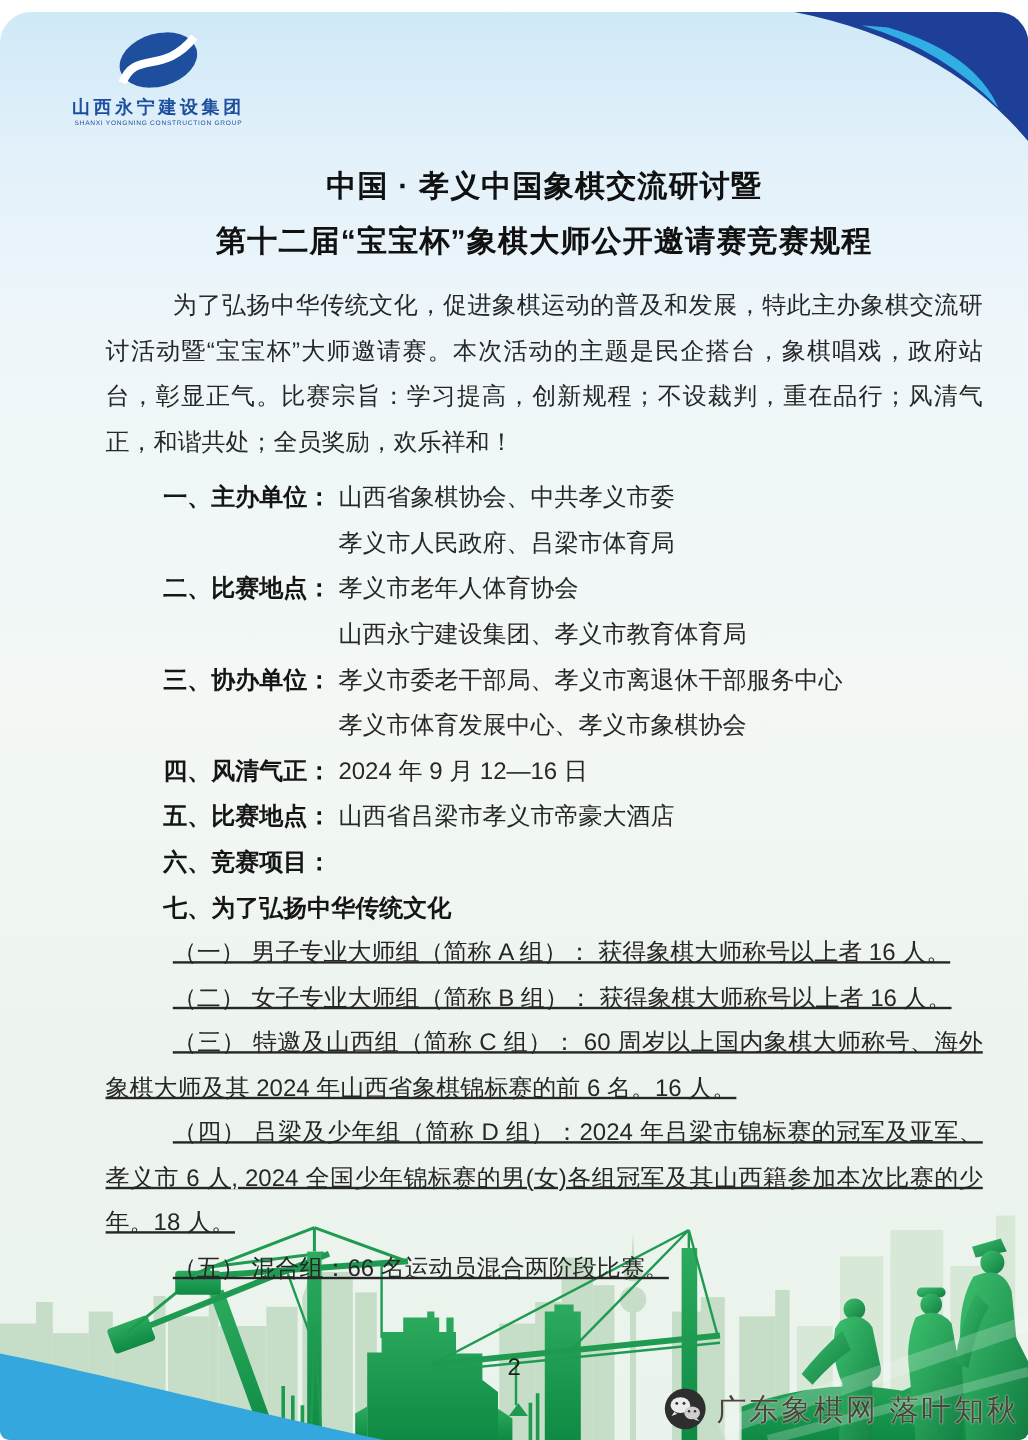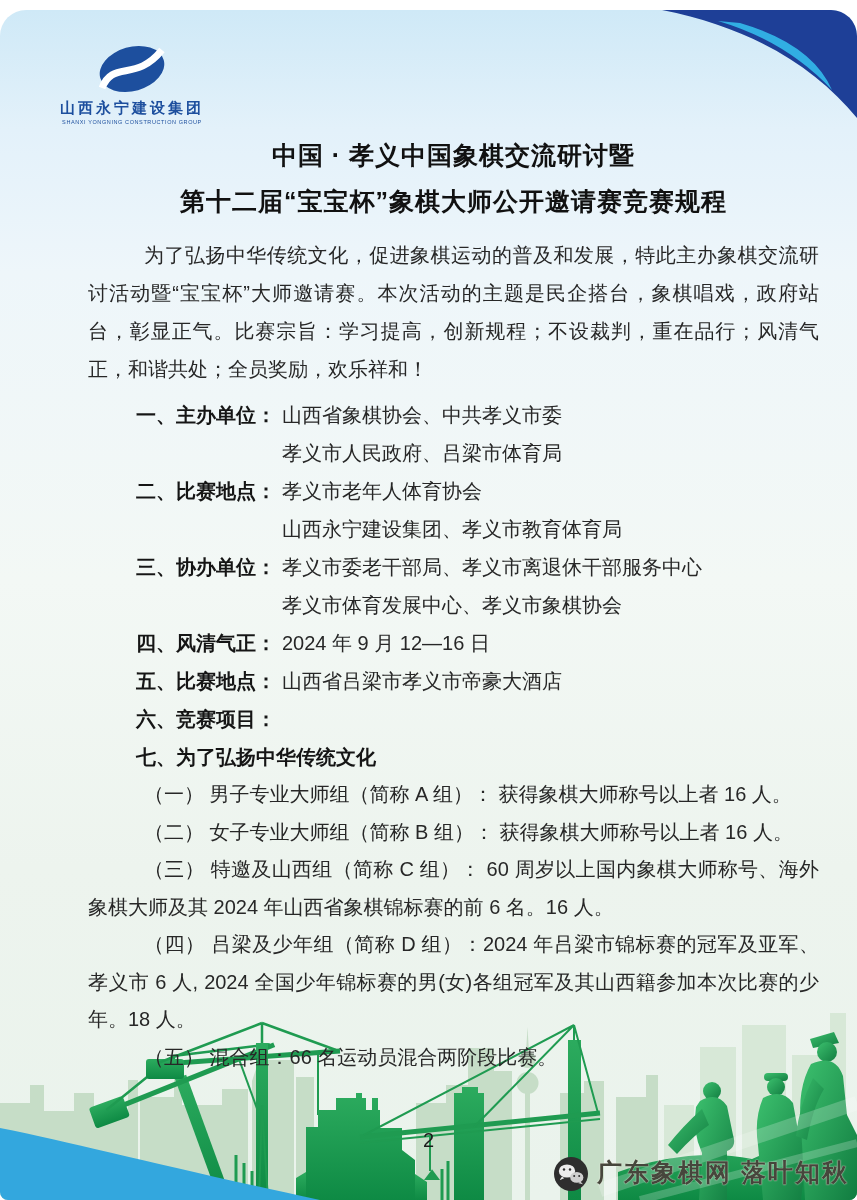"山西永宁建设集团" .logo { top: 31px -> 12px }
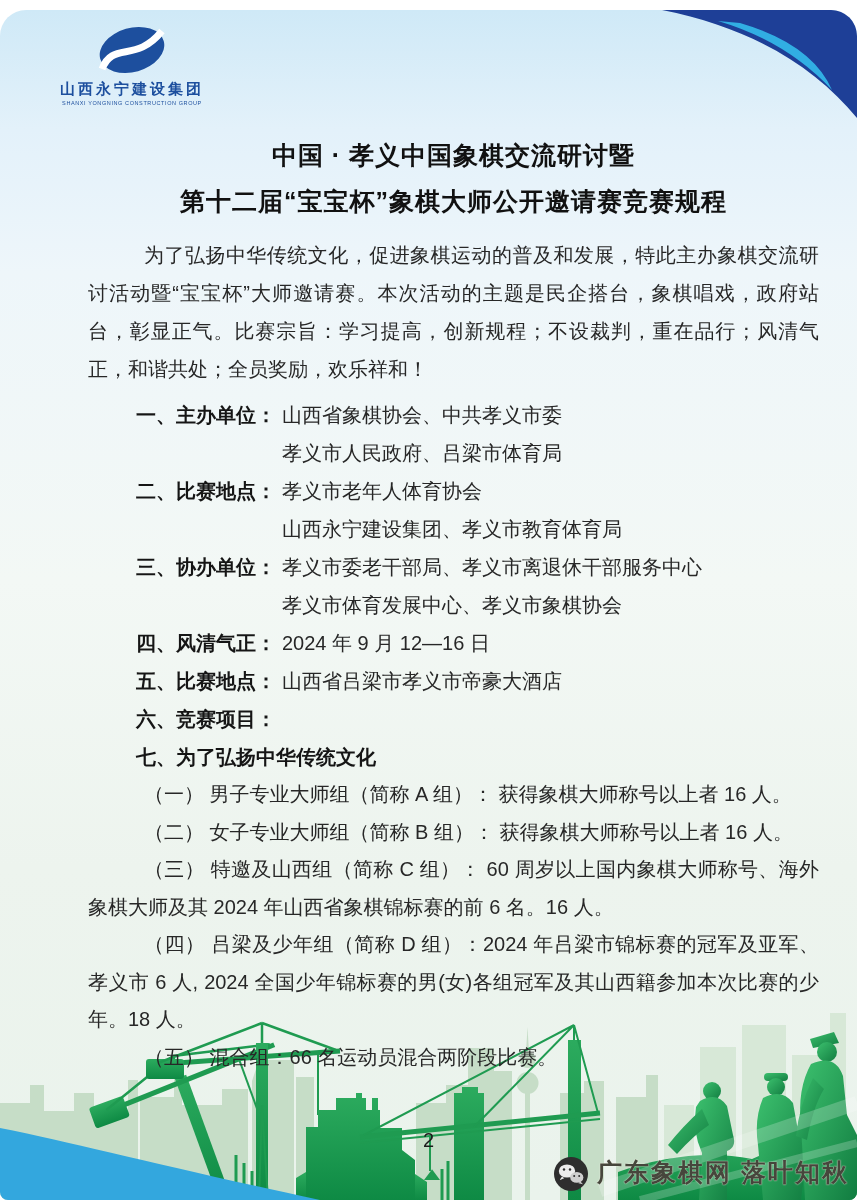"（一） 男子专业大师组（简称 A 组）： 获得象棋大师称号以上者" .grp { text-decoration: none -> underline }
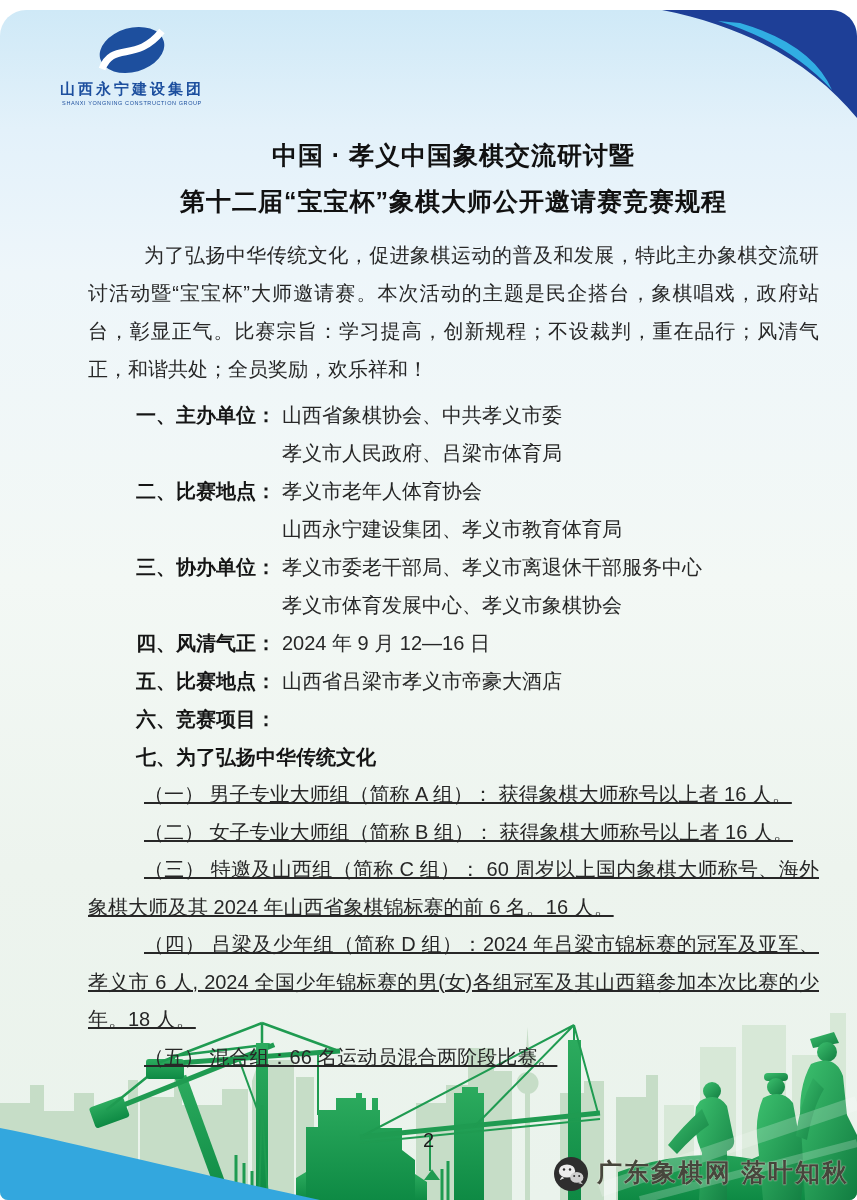"广东象棋网 落叶知秋" .watermark { align-items: none -> center; font-weight: 700 -> 400 }
